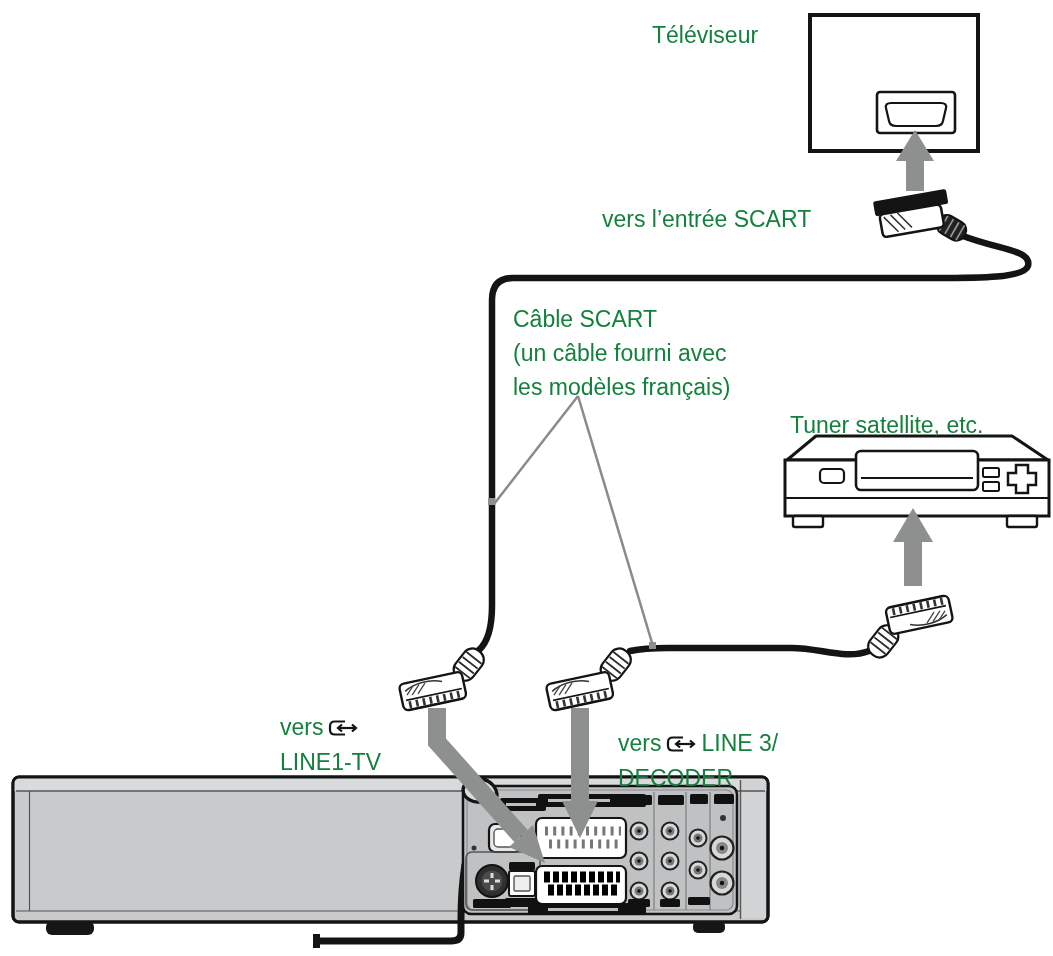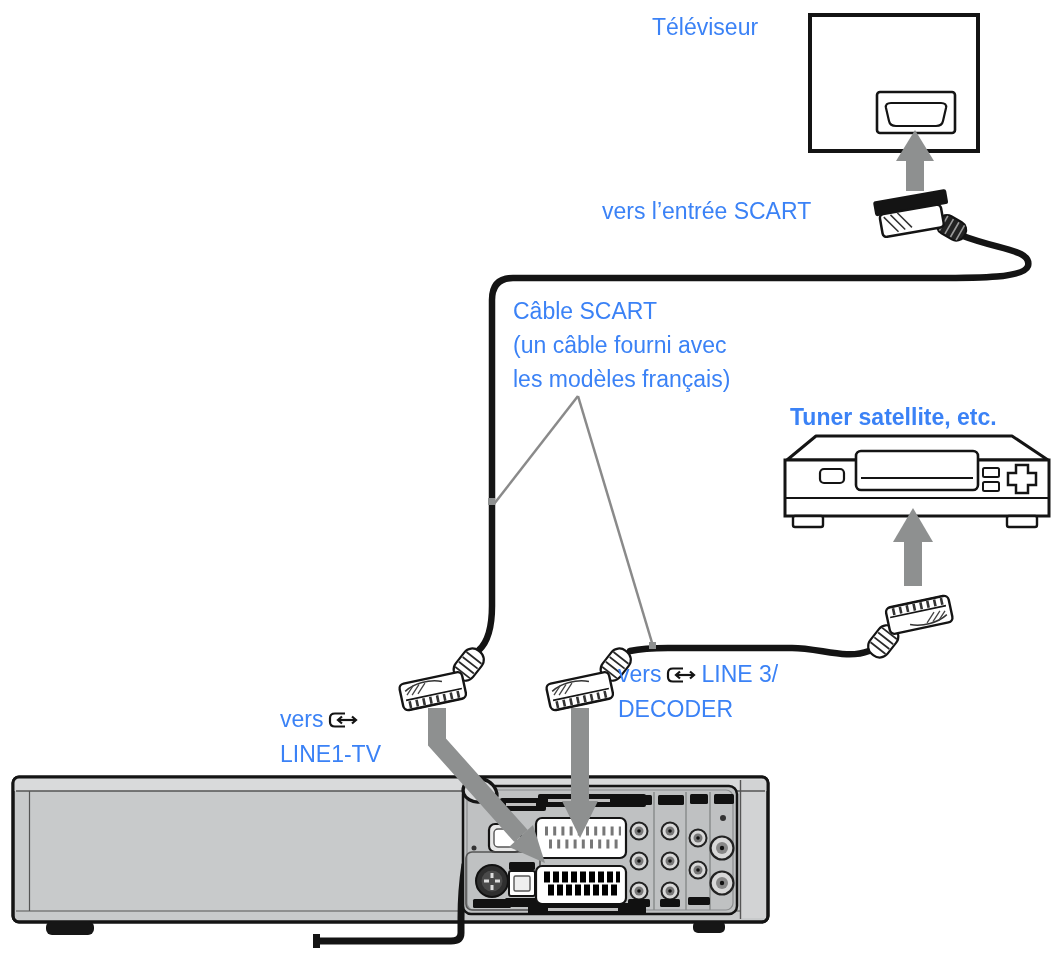"Téléviseur" .lbl { color: #3b82f6 -> #15803d; margin-top: none -> 8px }
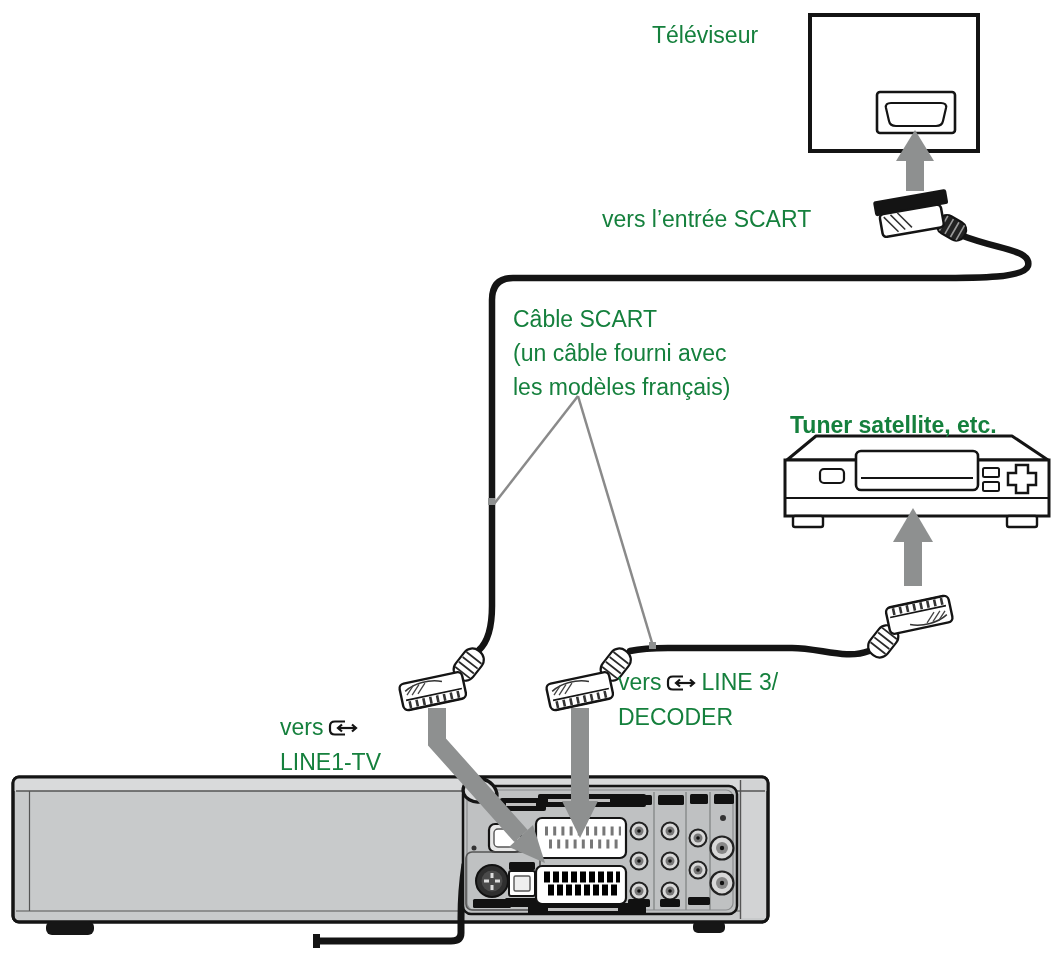"Tuner satellite, etc." div.lbl { font-weight: bold -> none }
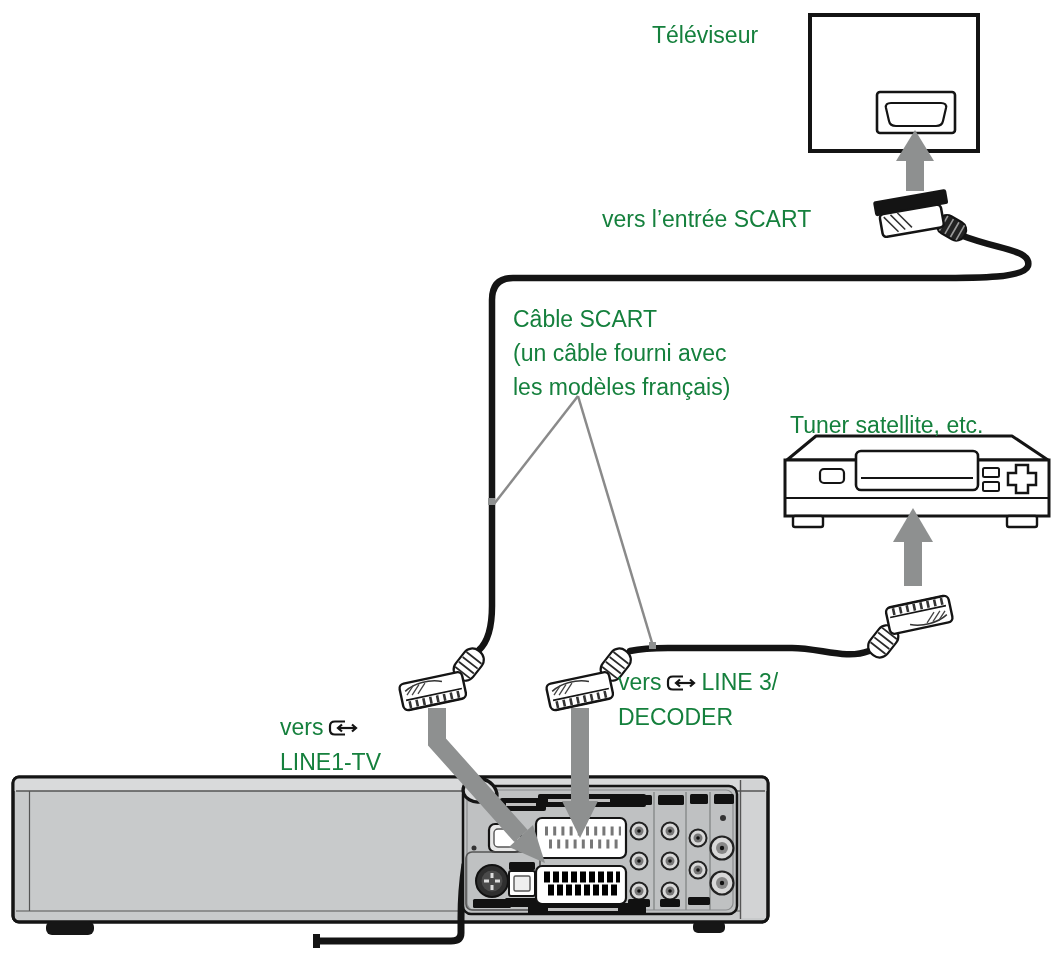"vers LINE 3/" div.lbl { top: 657px -> 718px }
